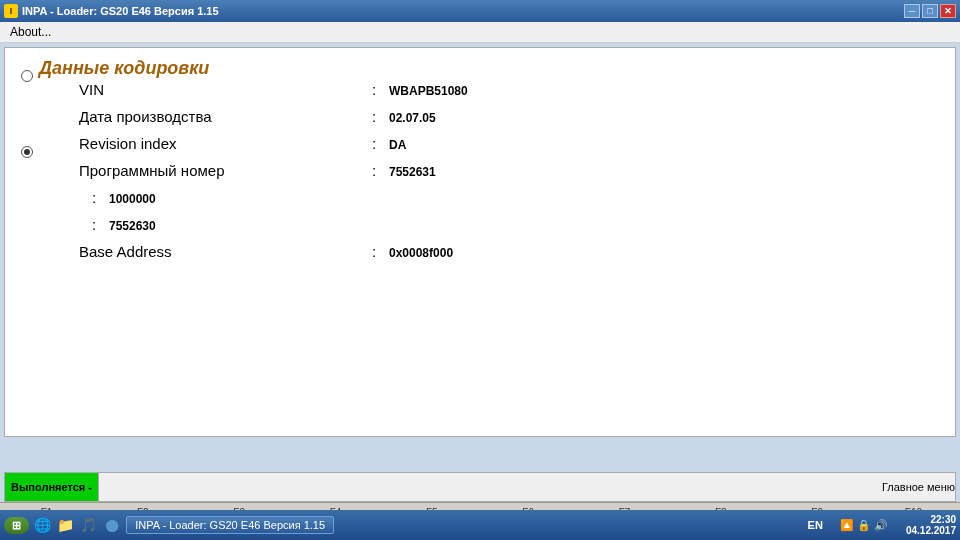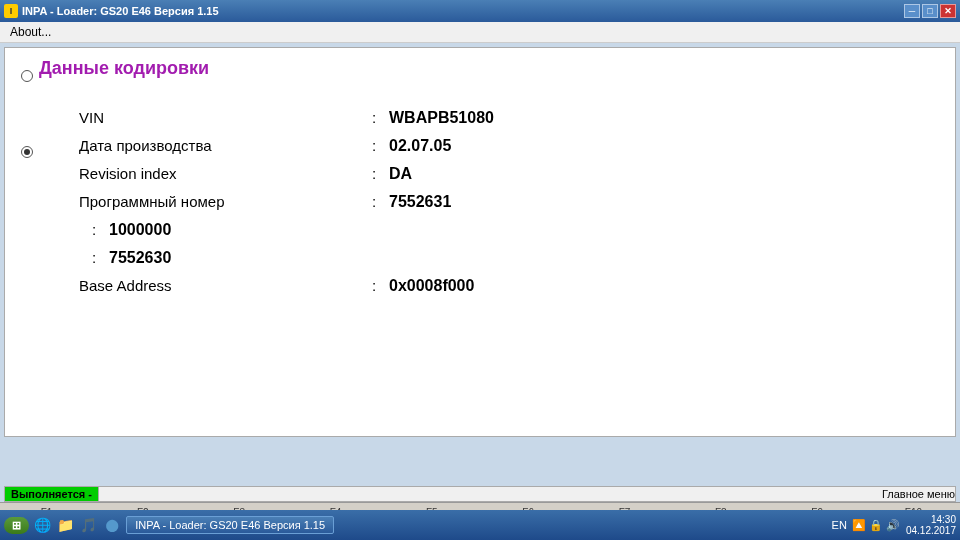"Данные кодировки" .section-title { color: #a21caf -> #a16207; font-style: none -> italic; margin-bottom: 30px -> 2px }
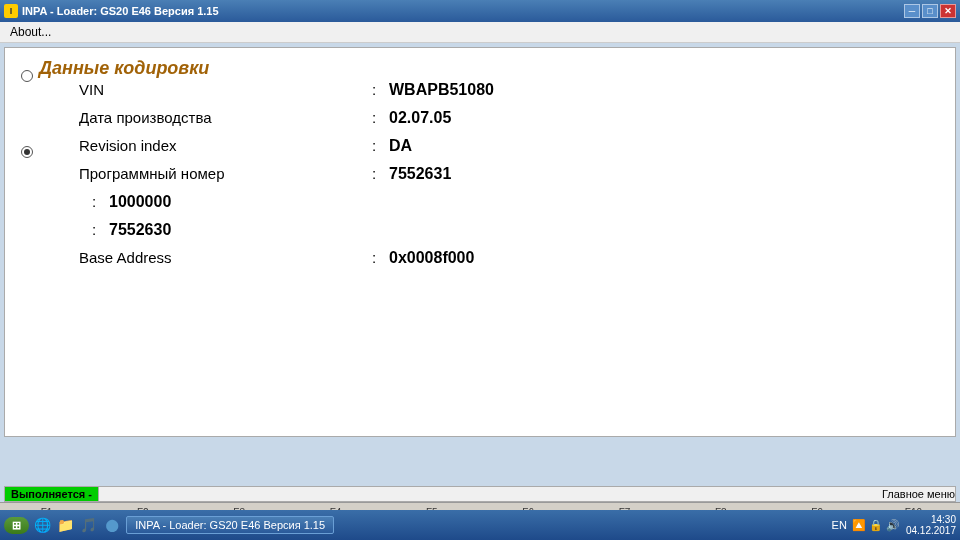"WBAPB51080" .data-value { font-size: 16px -> 12px }
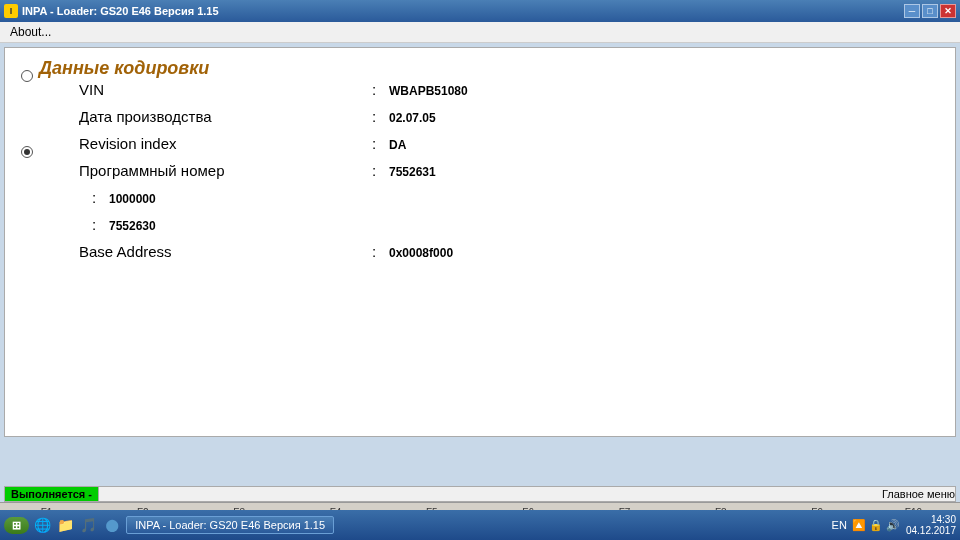"Выполняется -" .bottom-bar { height: 16px -> 30px }
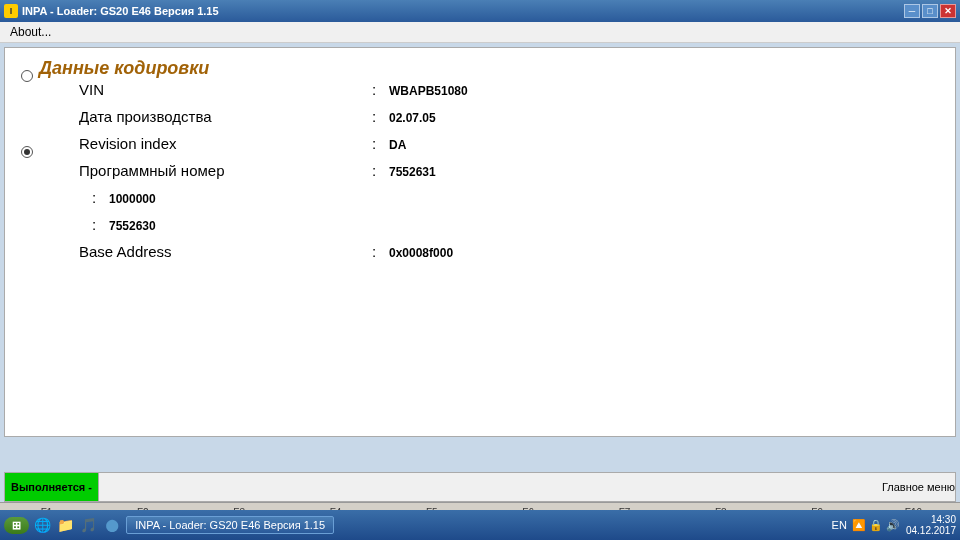"EN" .taskbar-right { font-weight: none -> bold; gap: 6px -> 18px }
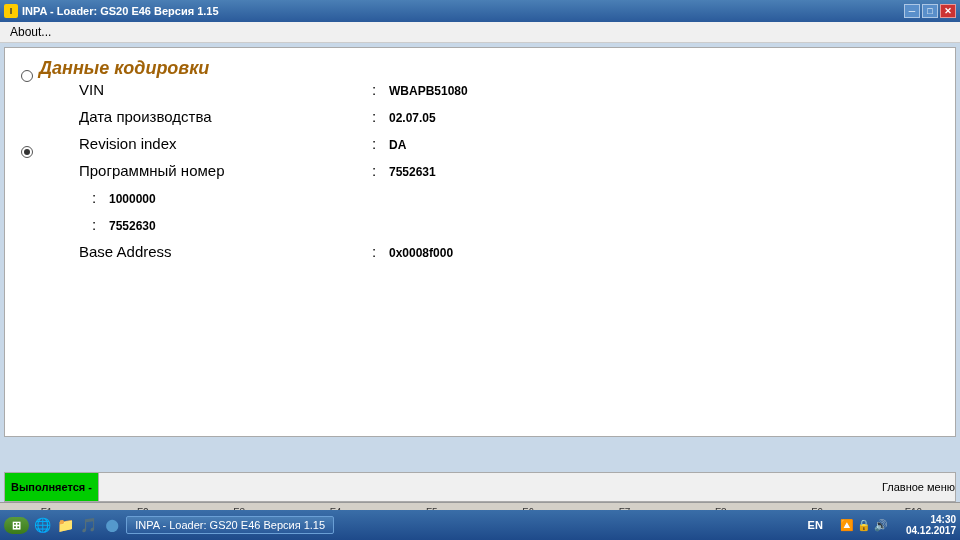"14:30" div { text: 14:30 -> 22:30 }
